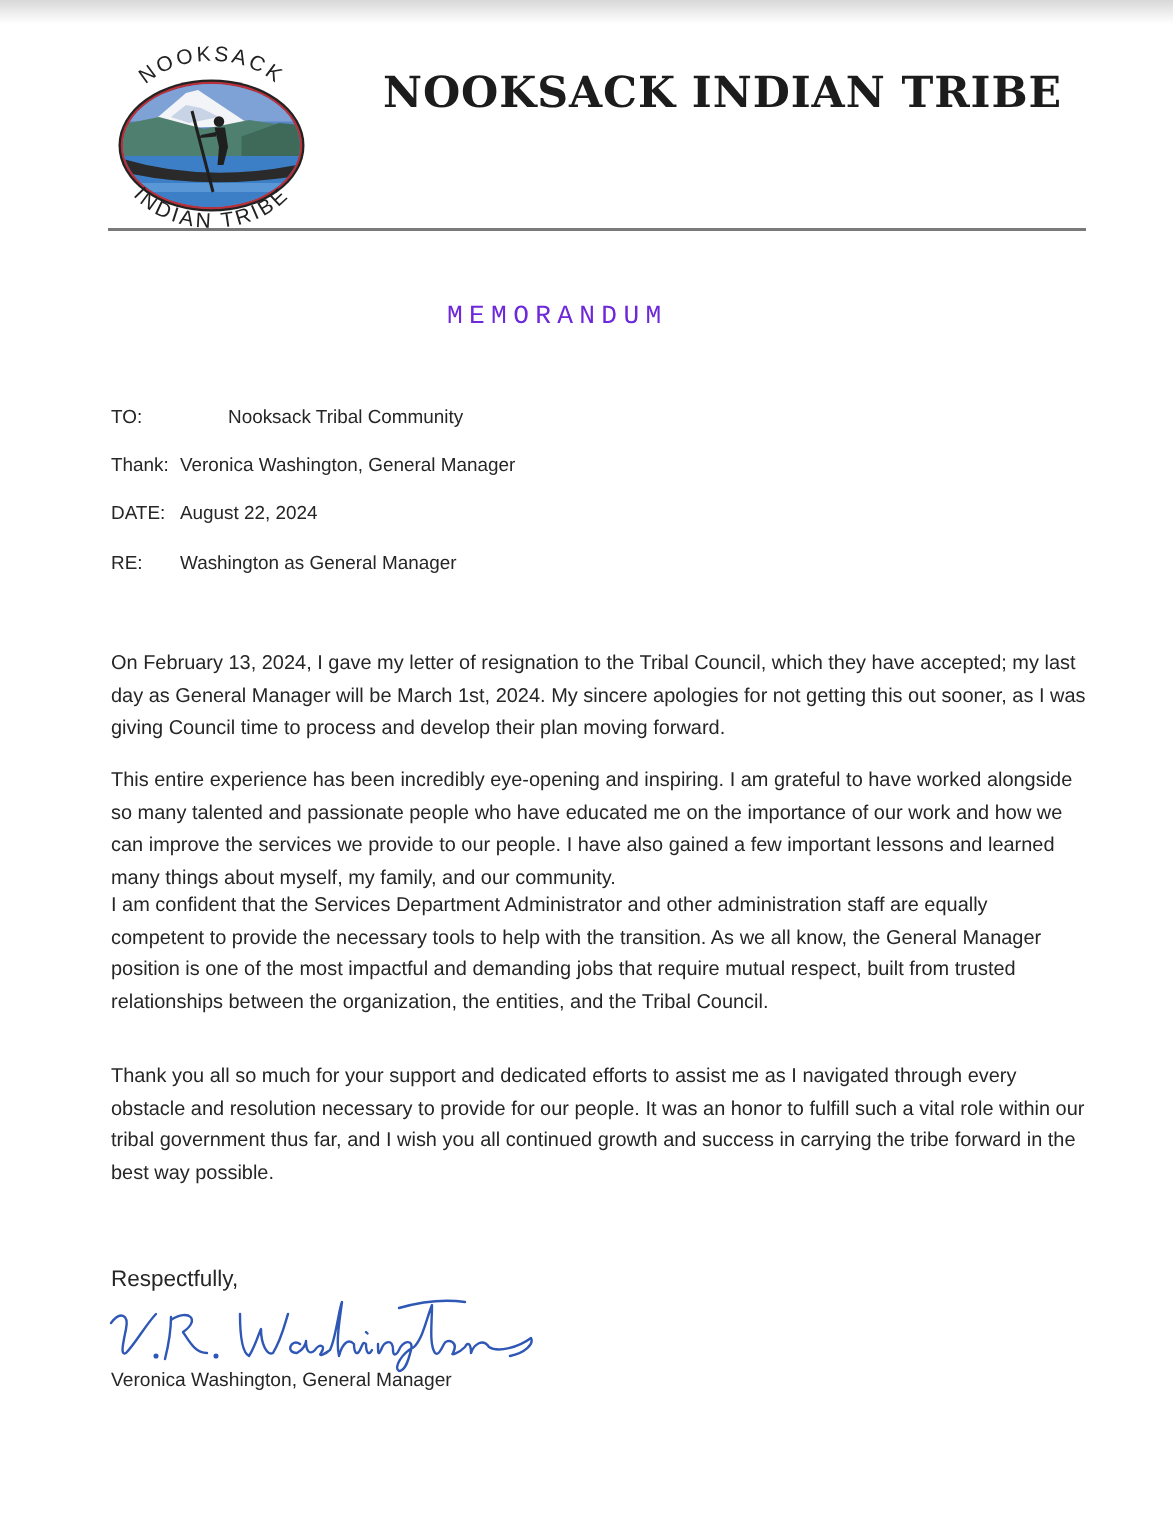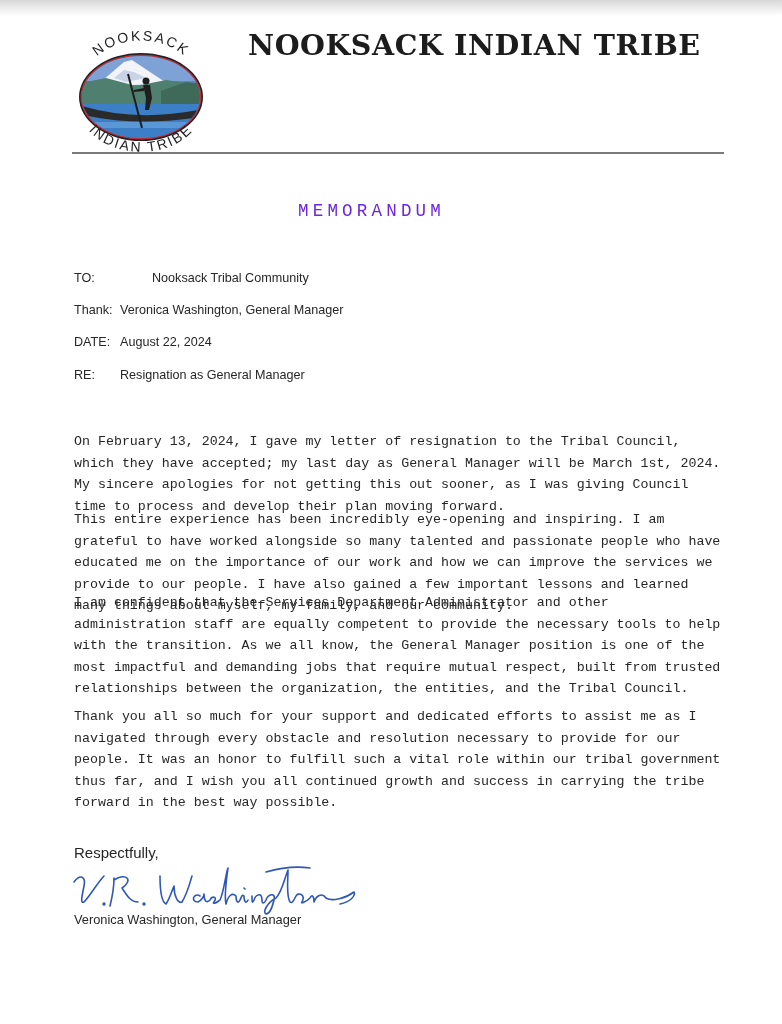"NOOKSACK INDIAN TRIBE" .org-name { text-align: left -> right; top: 28px -> 44px }
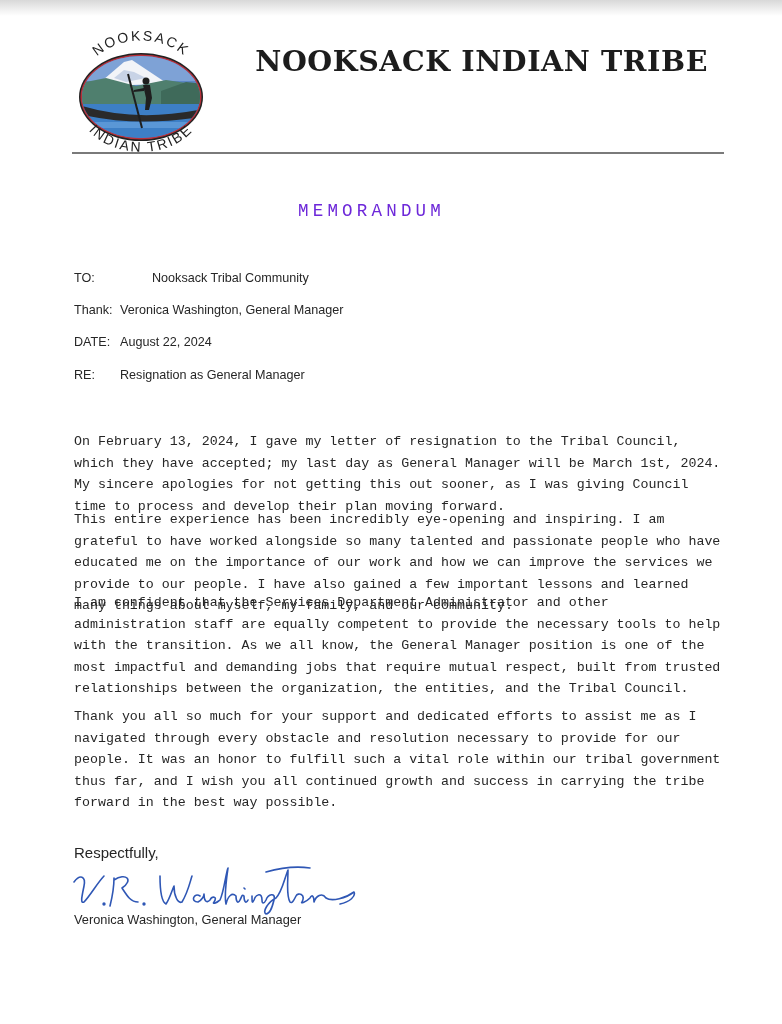"Resignation as General Manager" span.hdr-value { text: Resignation -> Washington }
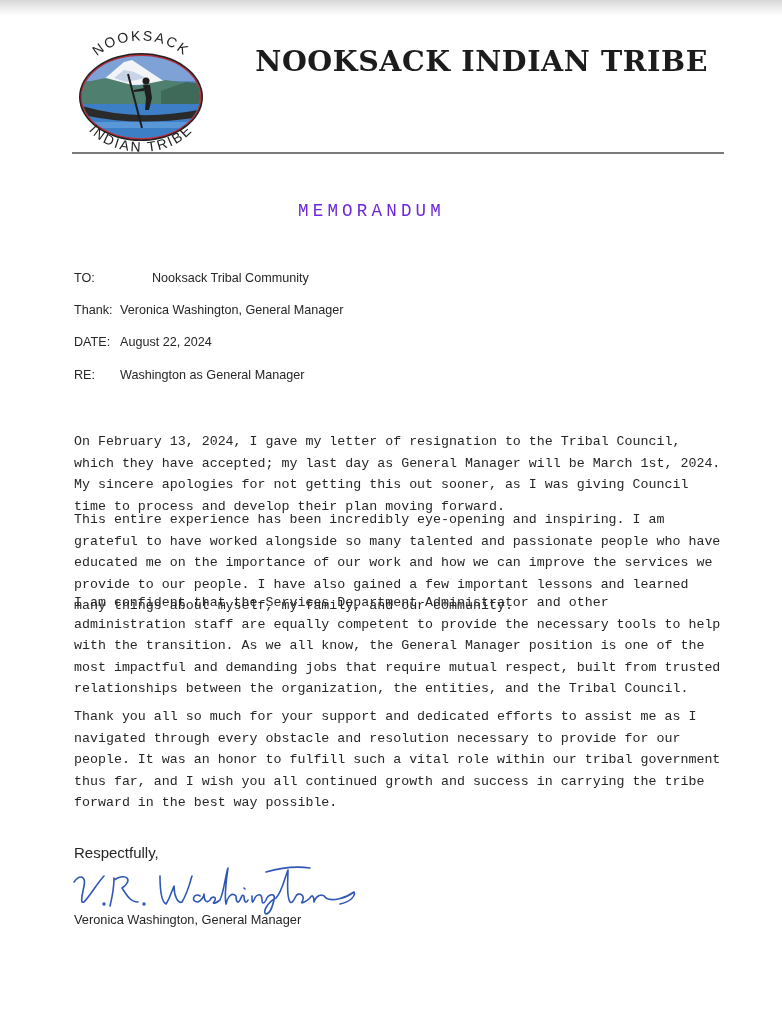"On February 13, 2024, I" .body-text p { font-family: Liberation Mono, monospace -> none }
